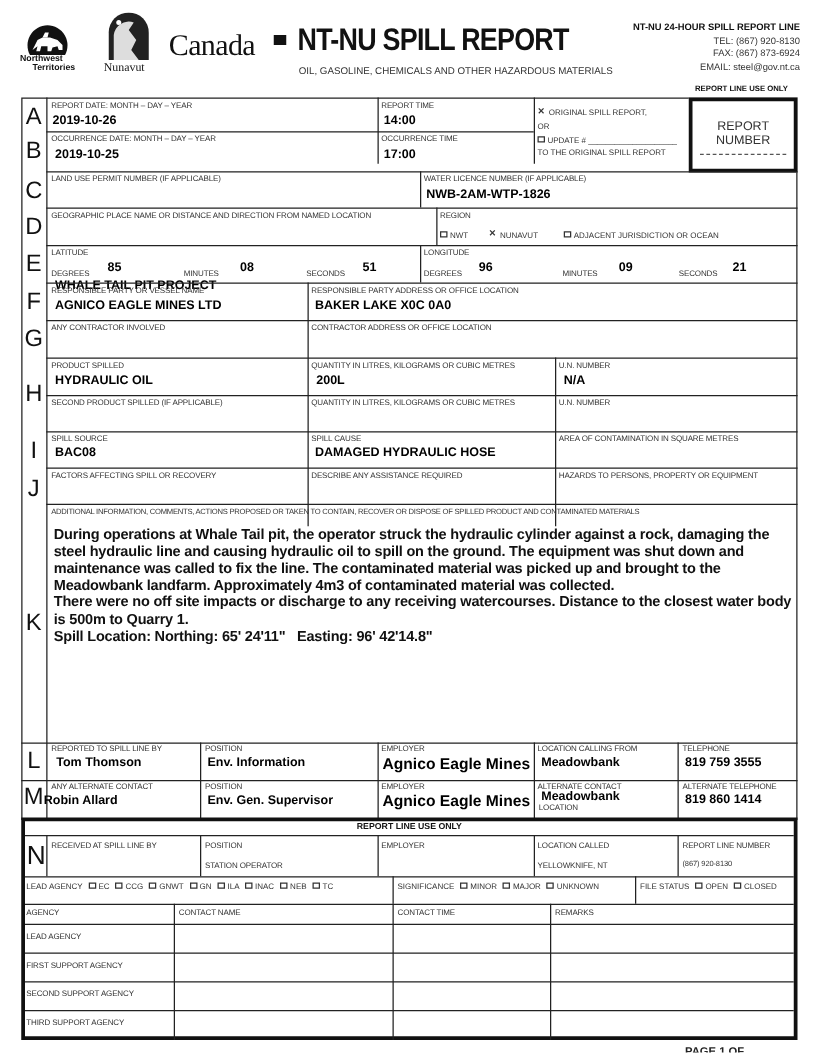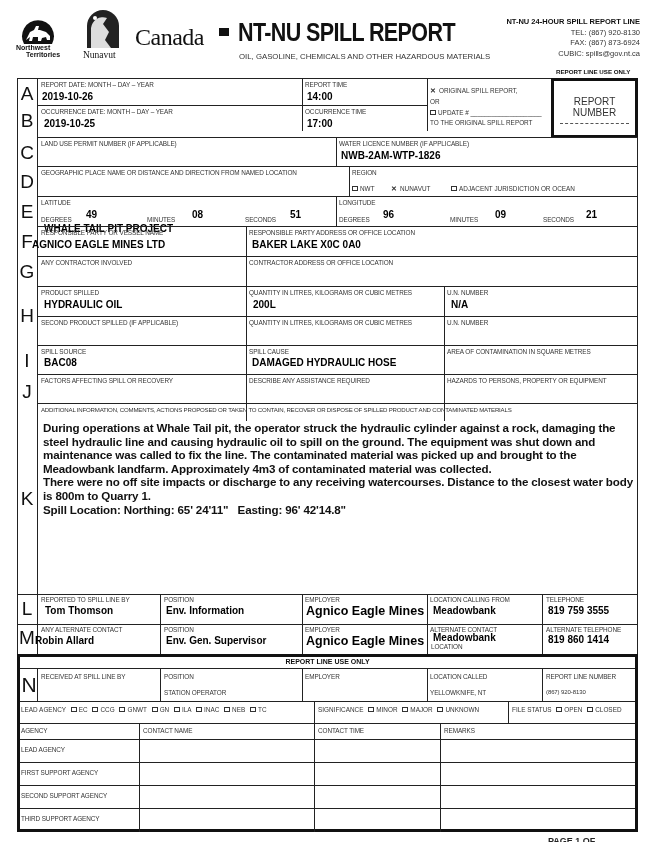"CUBIC: spills@gov.nt.ca" div { text: CUBIC: spills@gov.nt.ca -> EMAIL: steel@gov.nt.ca }
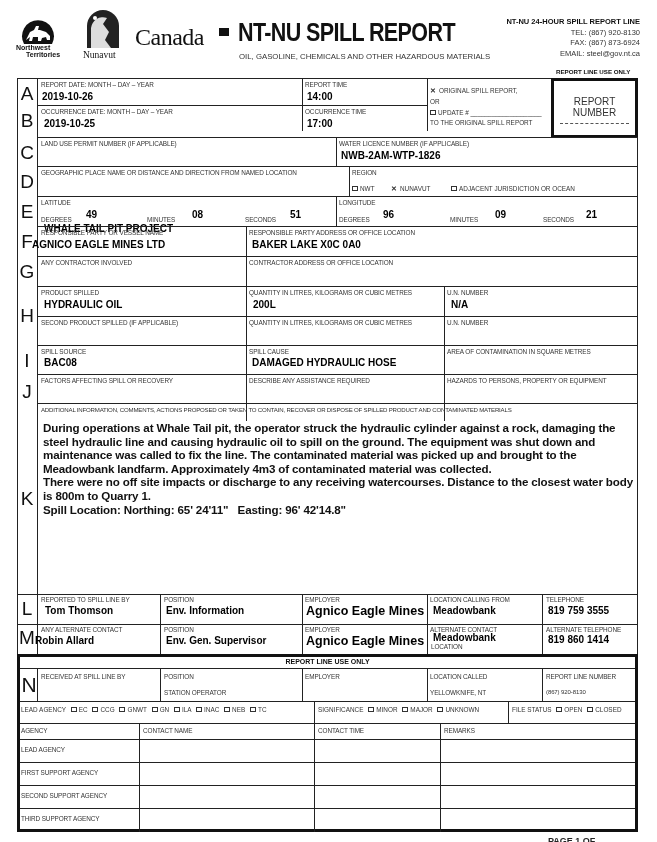"49" div.val { text: 49 -> 85 }
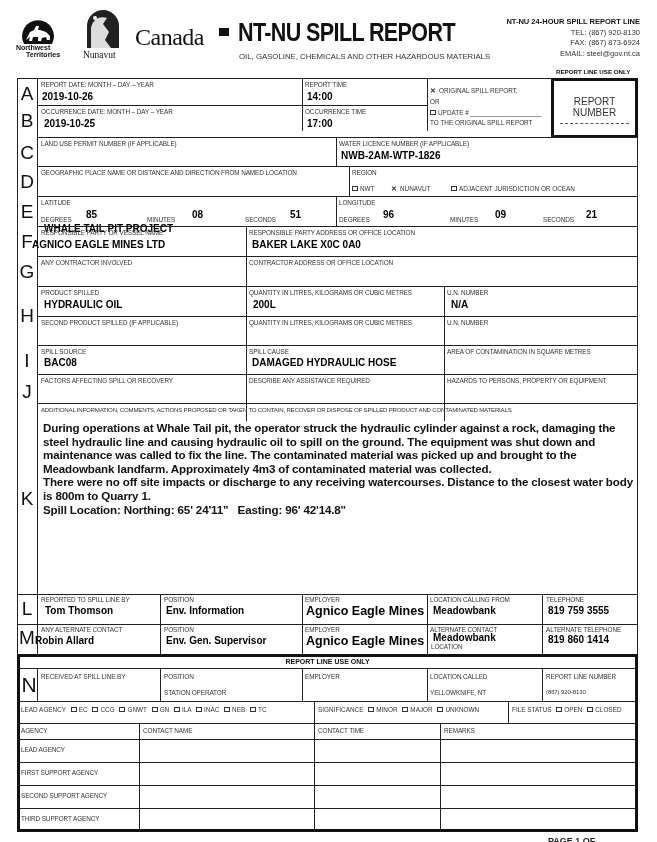"AGNICO EAGLE MINES LTD" div.val { left: 32px -> 44px }
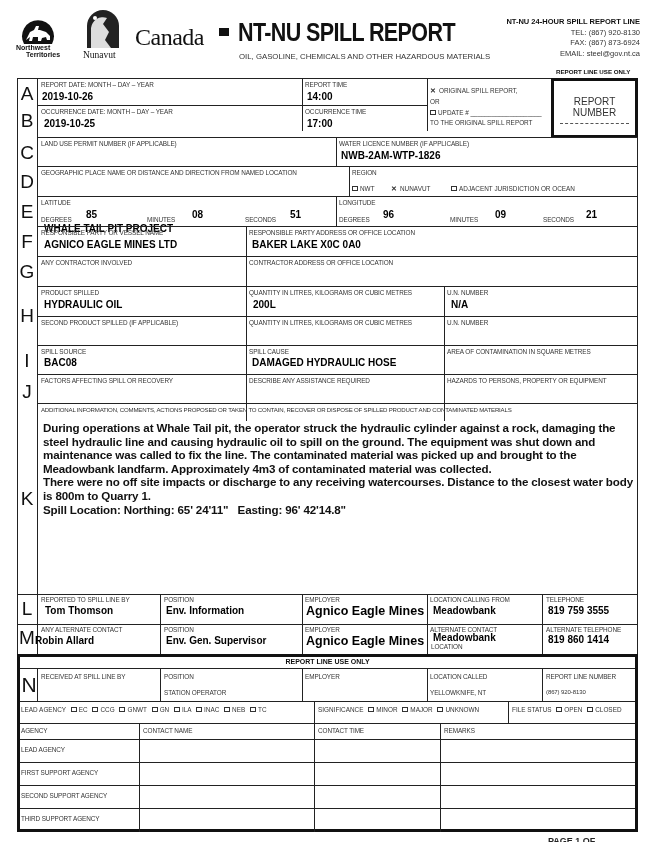"There were no off site" p { text: 800m -> 500m }
